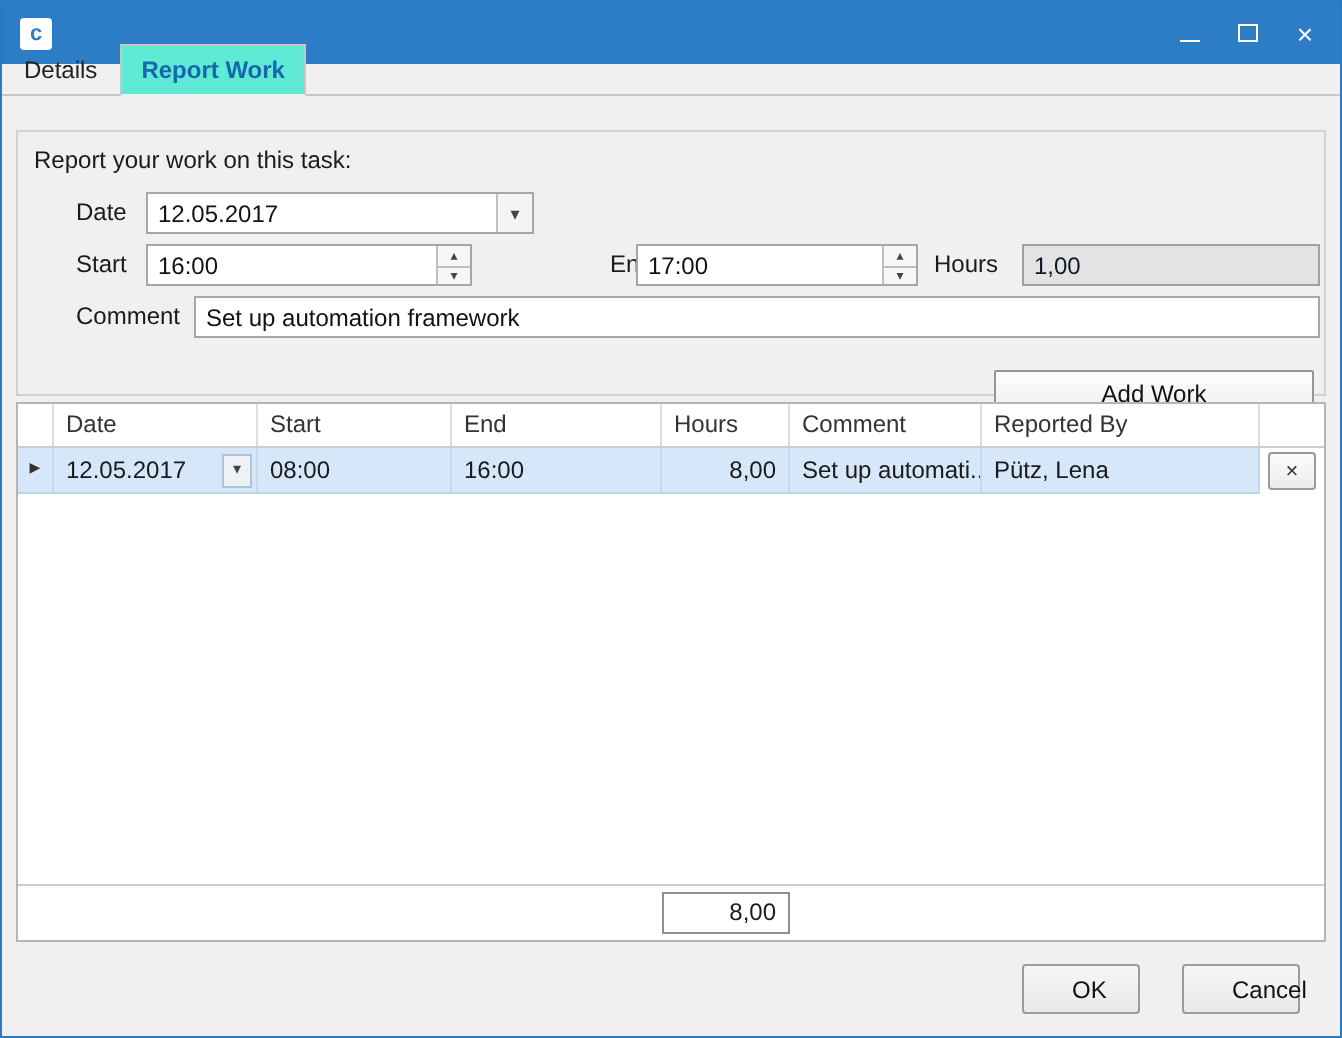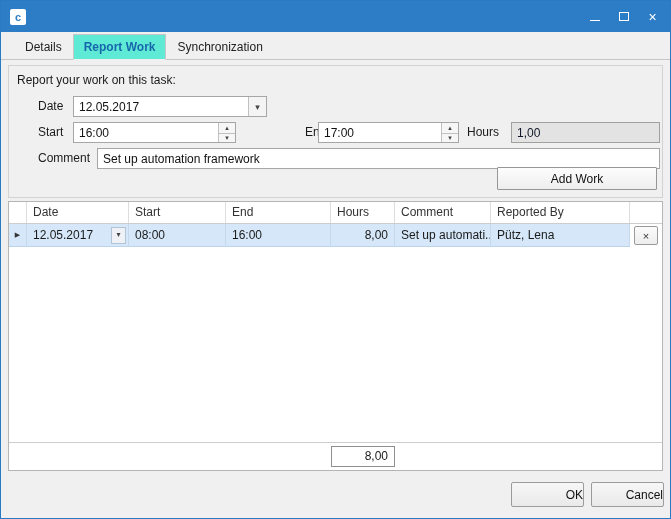"Details" .tabstrip { height: 28px -> 16px; padding-left: 13px -> 0 }
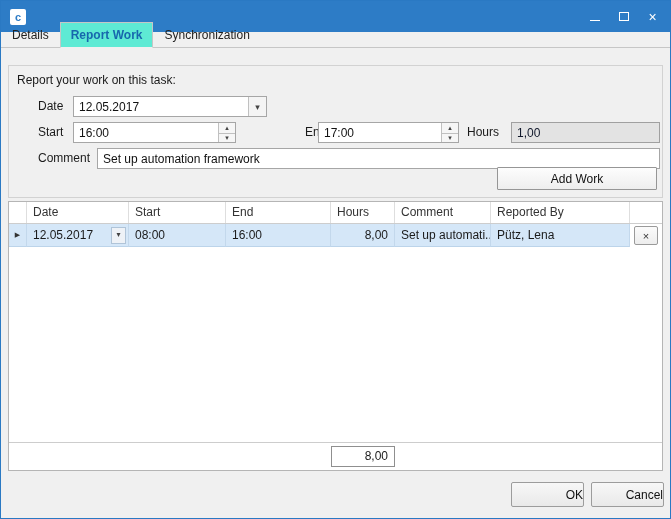"Synchronization" div.tab { html: <div>Synchronization</div> -> none }
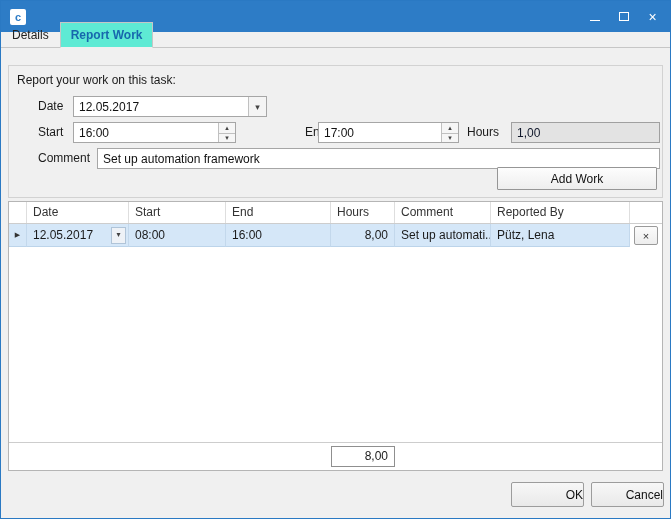"Add Work" .add-work-btn { top: 101px -> 119px }
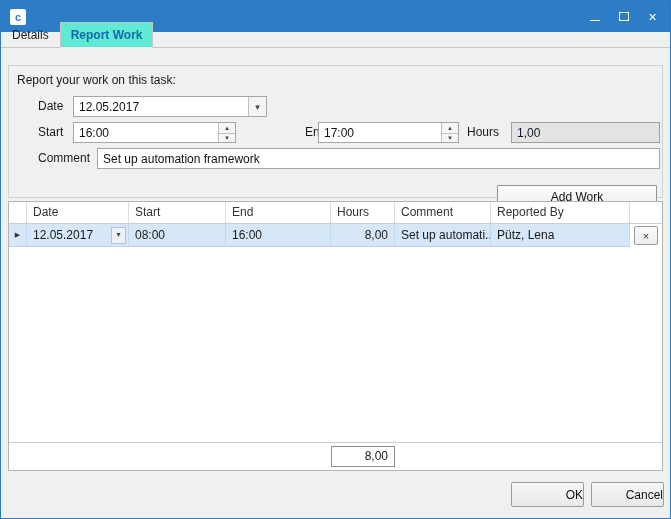"OK" .dlg-btn { text-align: right -> left; width: 73px -> 59px }
